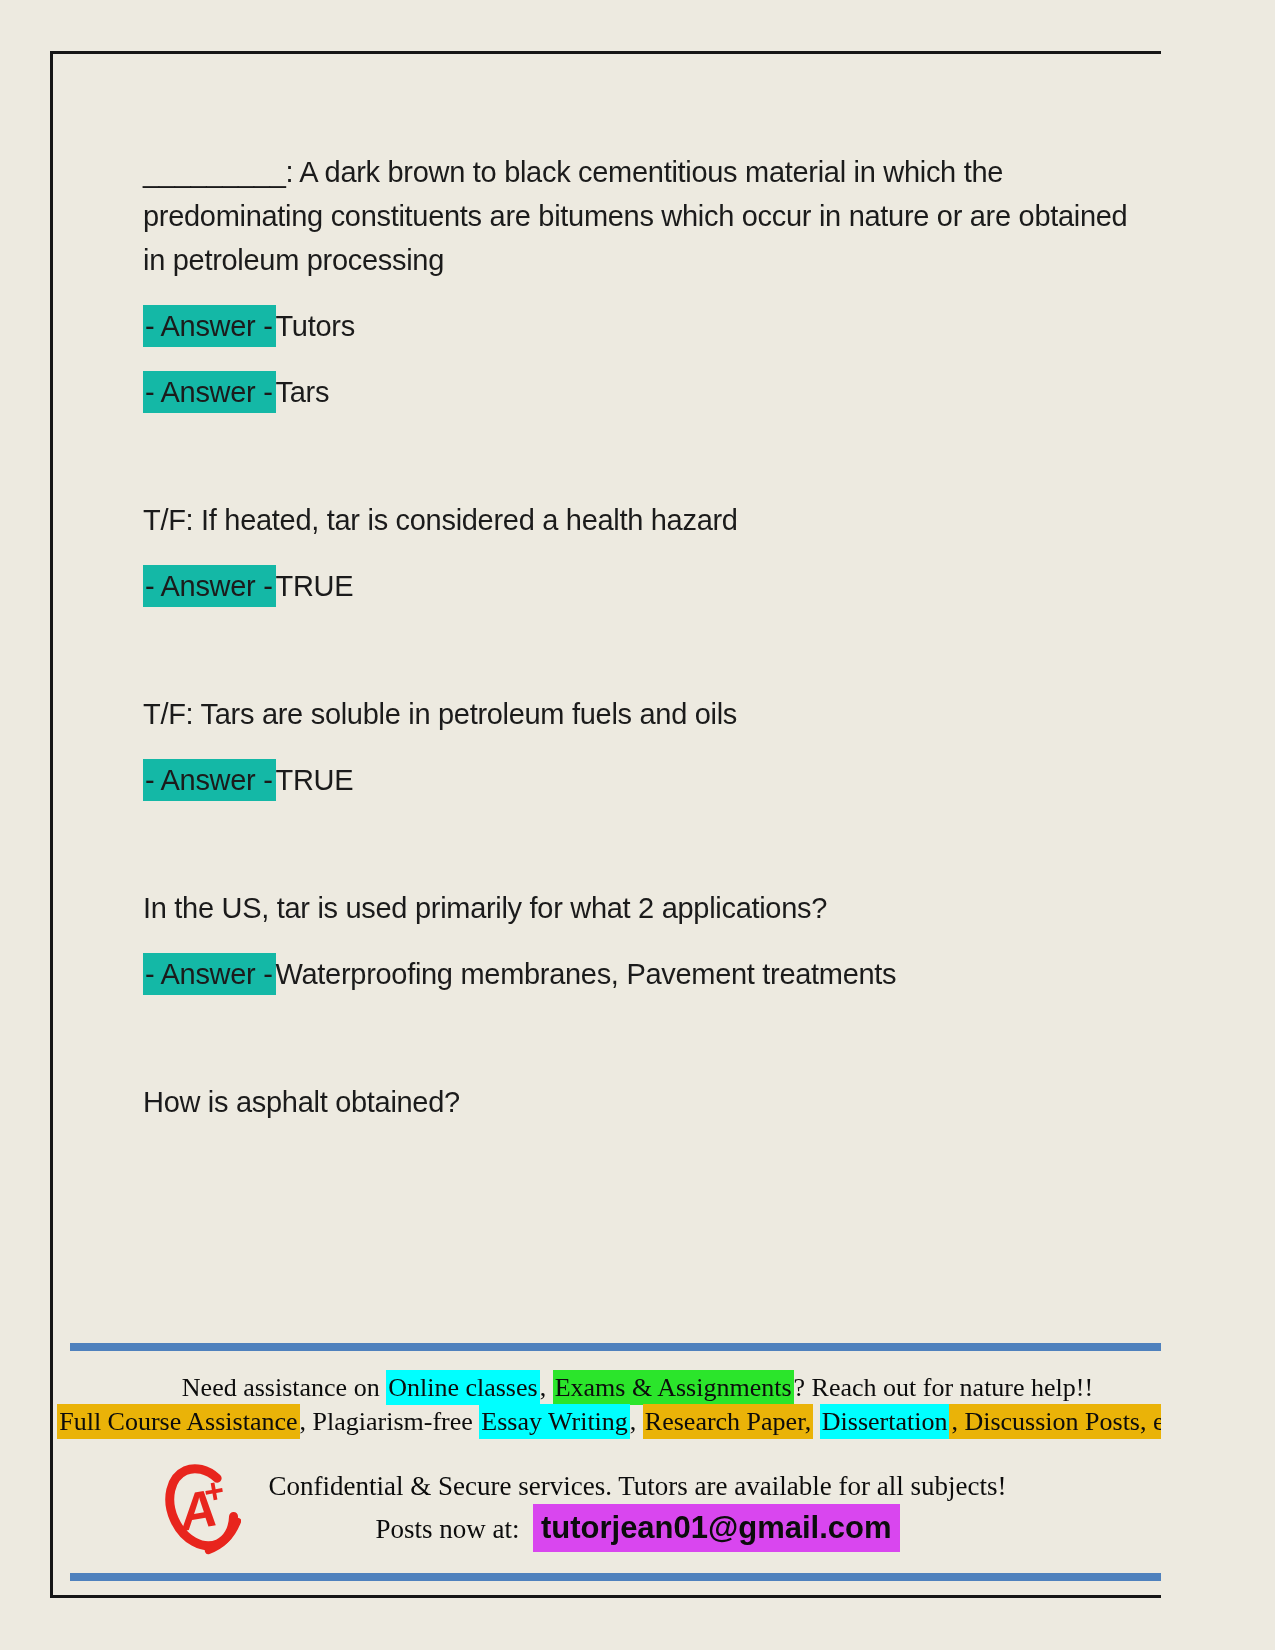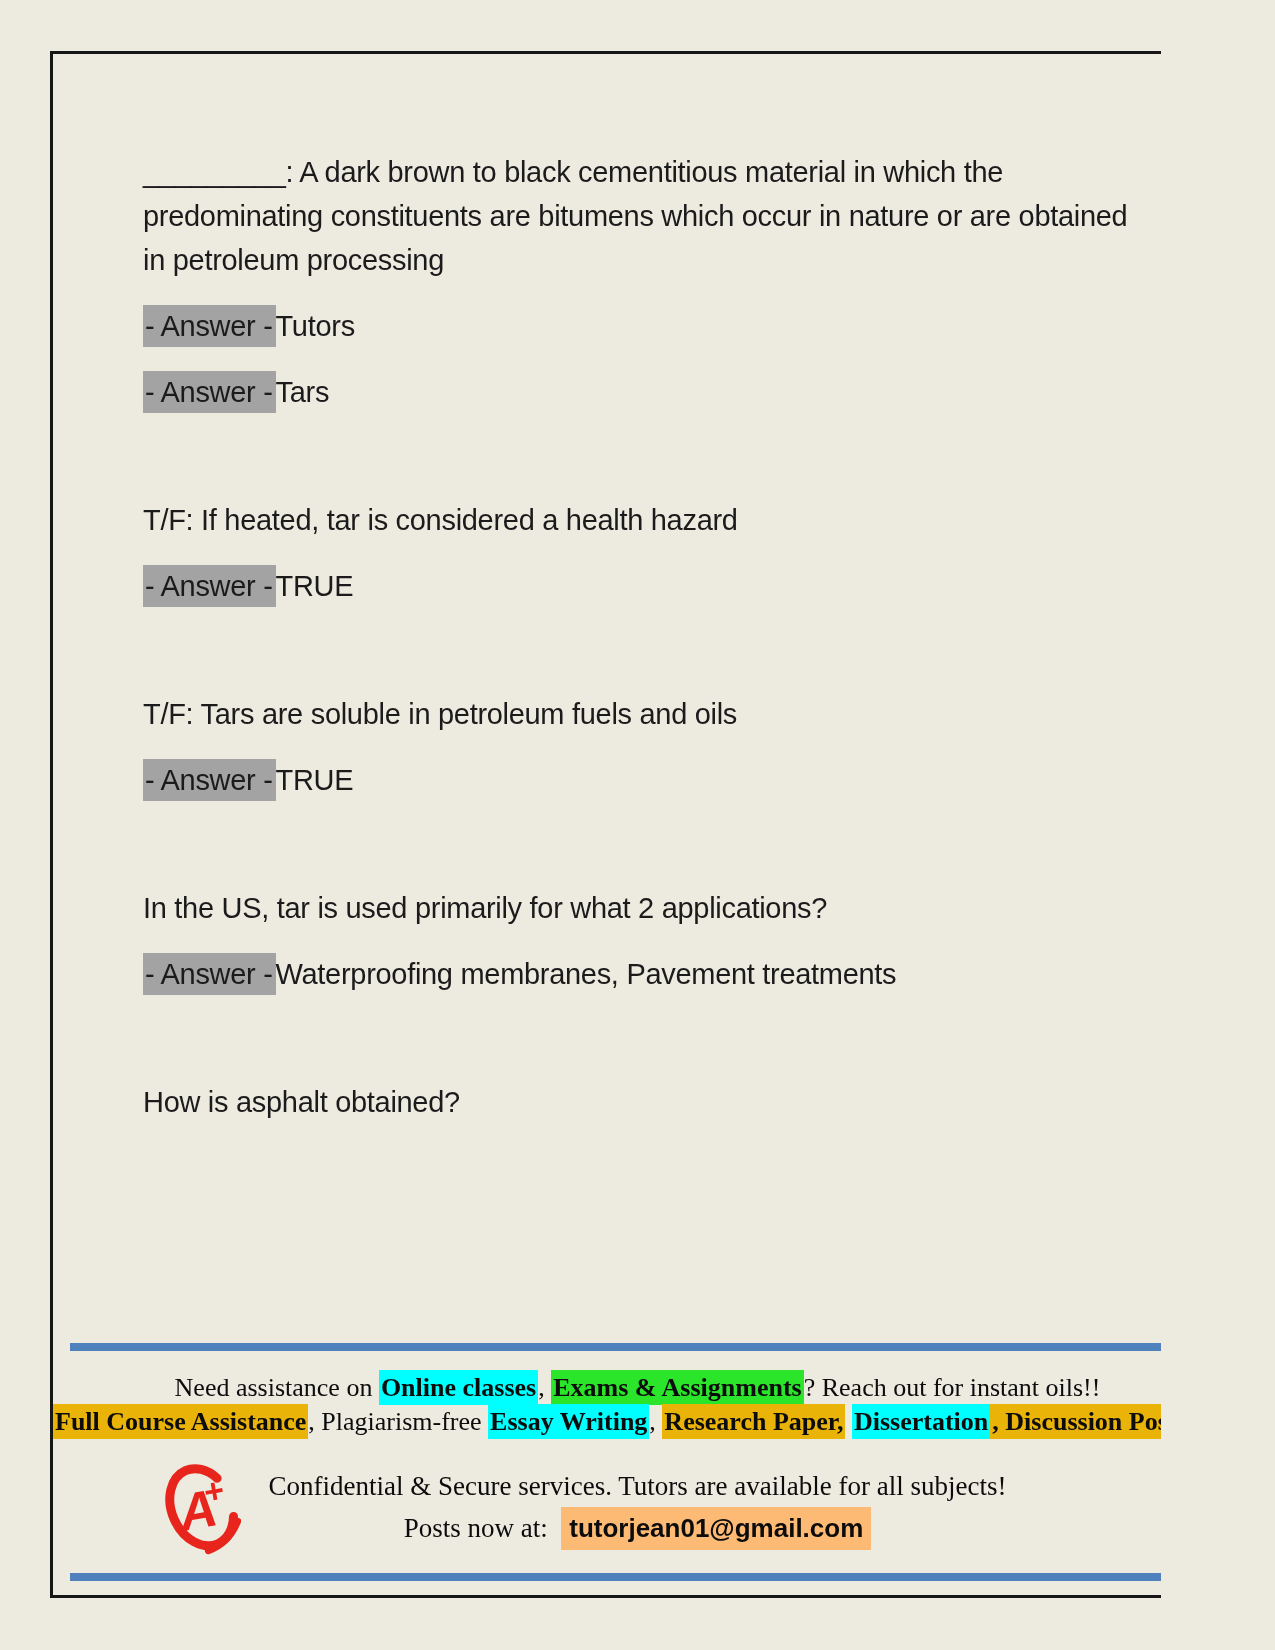"- Answer -" .answer-label { background: #a3a3a3 -> #14b8a6 }
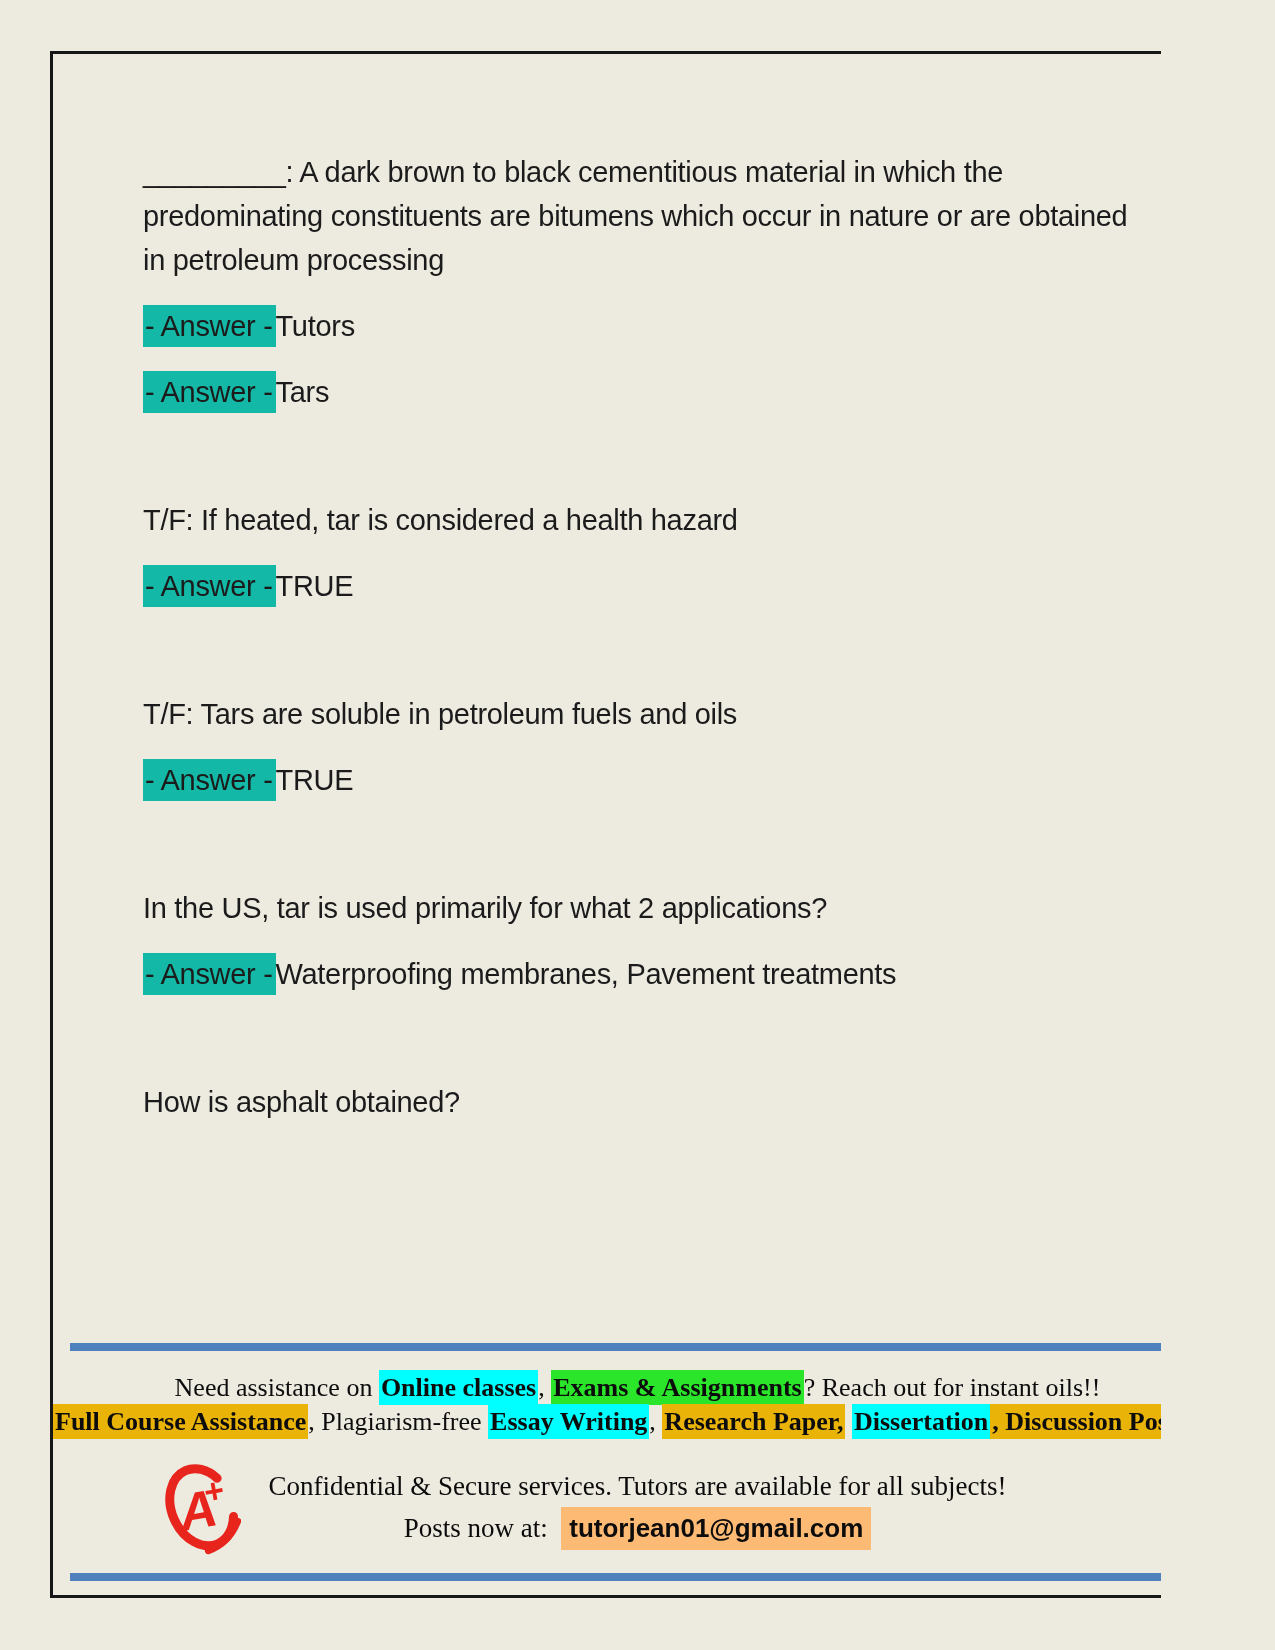"Online classes" .ad-line .hl-yellow,.ad-line .hl-cyan,.ad-line .hl-green { font-weight: bold -> none }
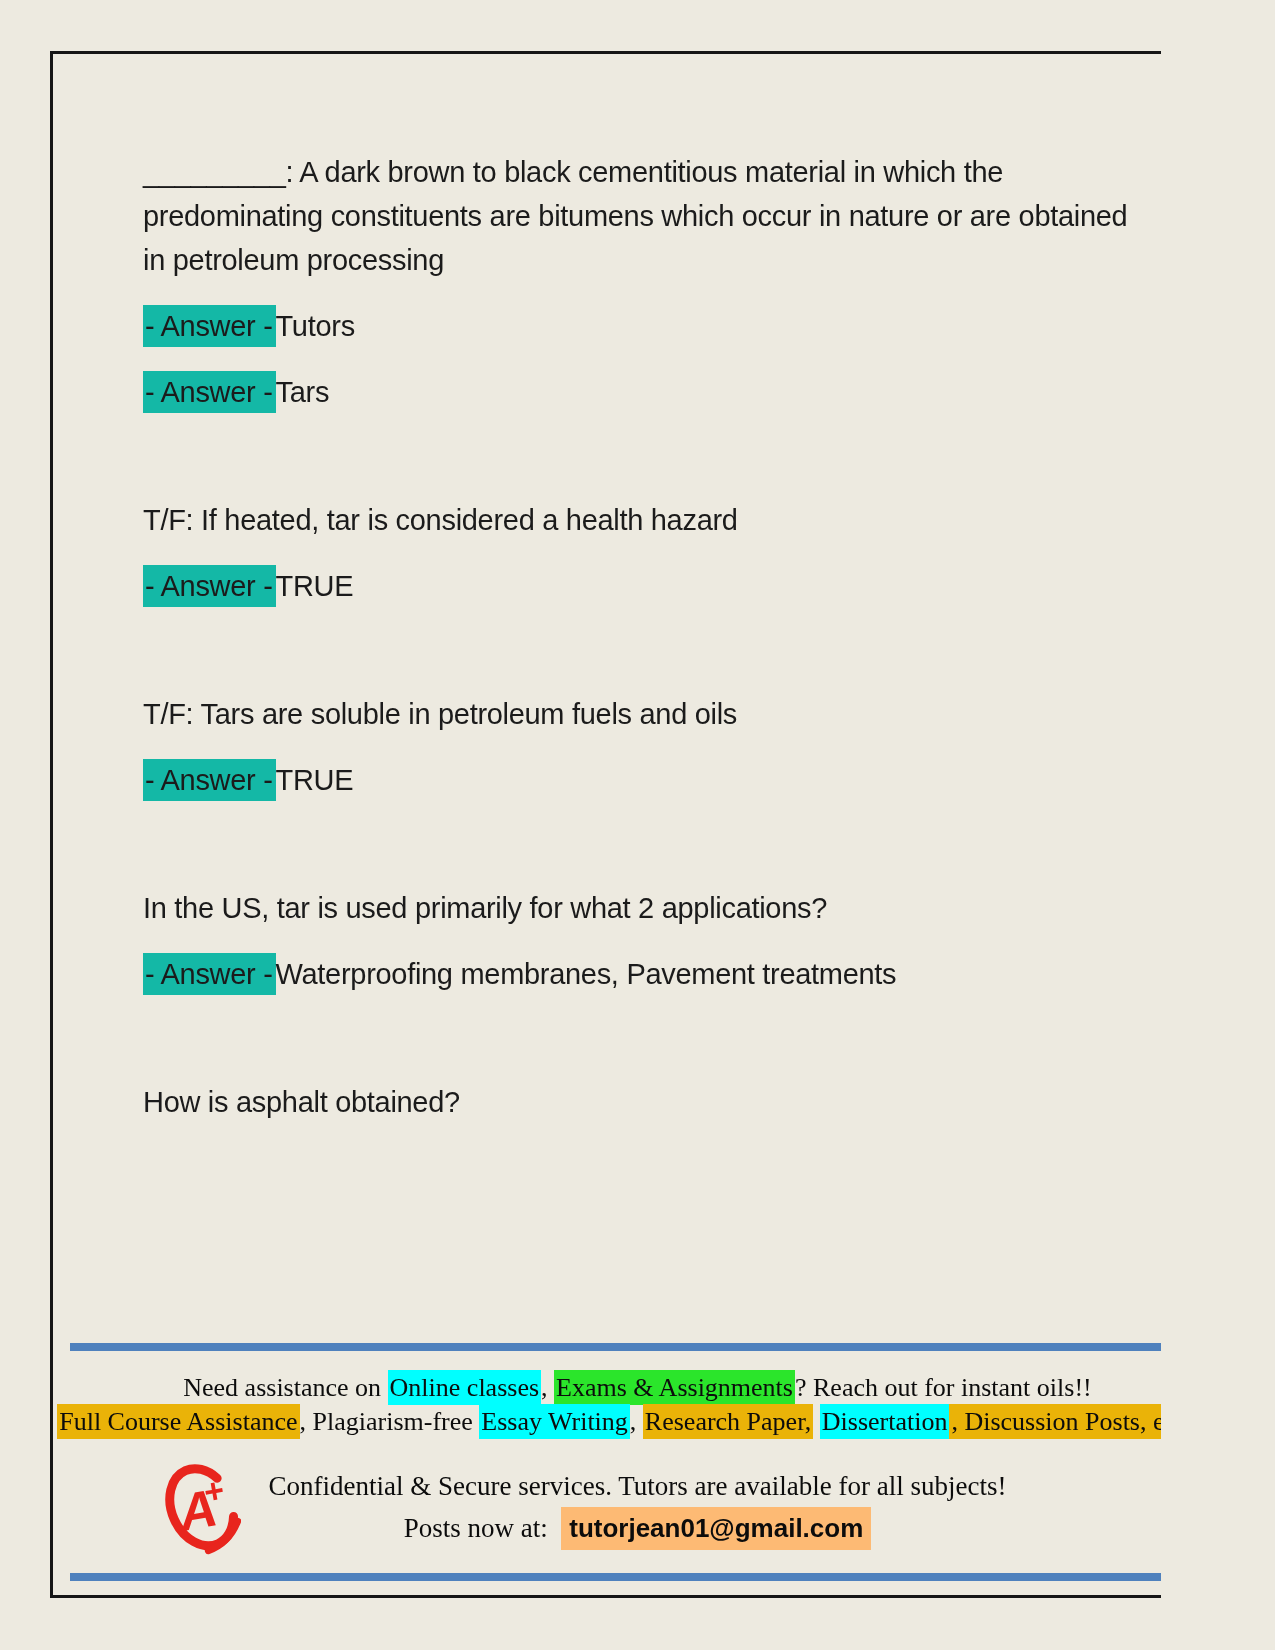"? Reach out for instant" span { text: instant oils -> nature help }
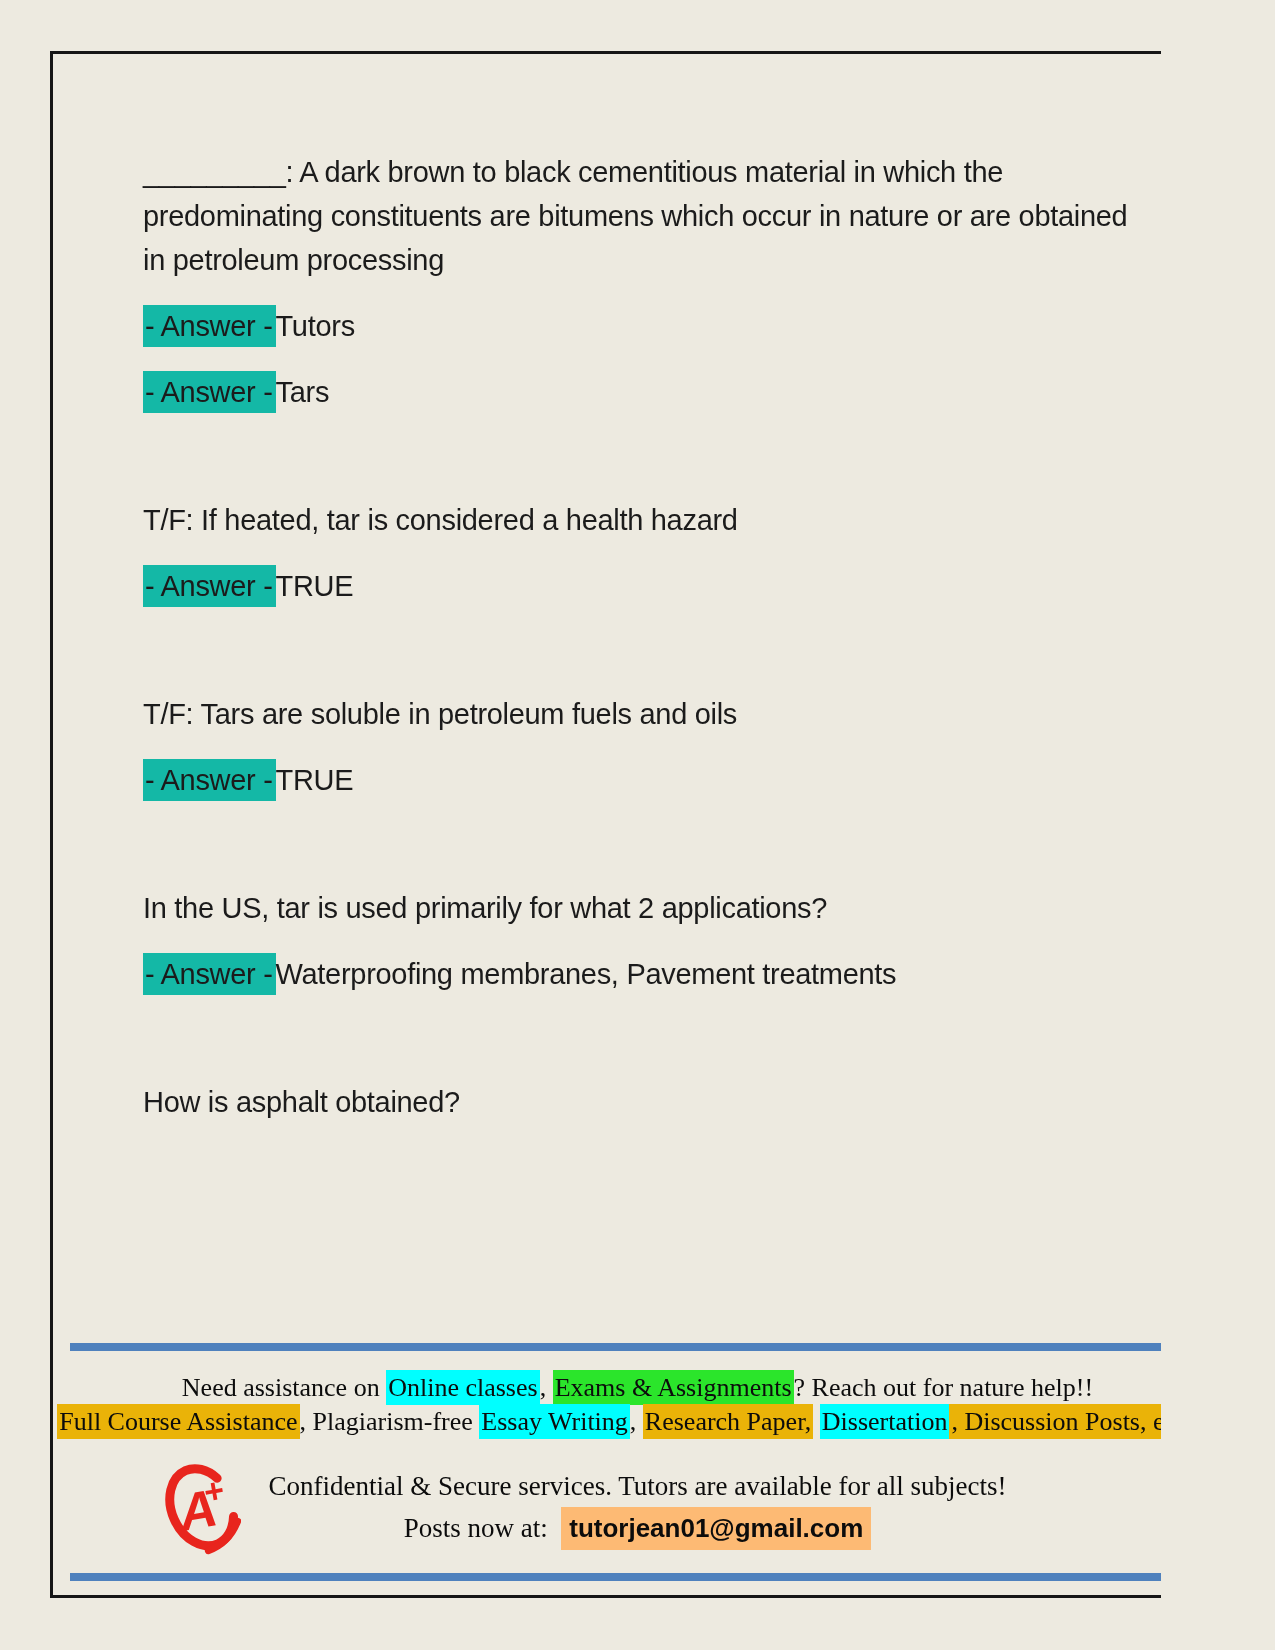"tutorjean01@gmail.com" .email-address { background: #fdba74 -> #d946ef; font-size: 26px -> 31px }
